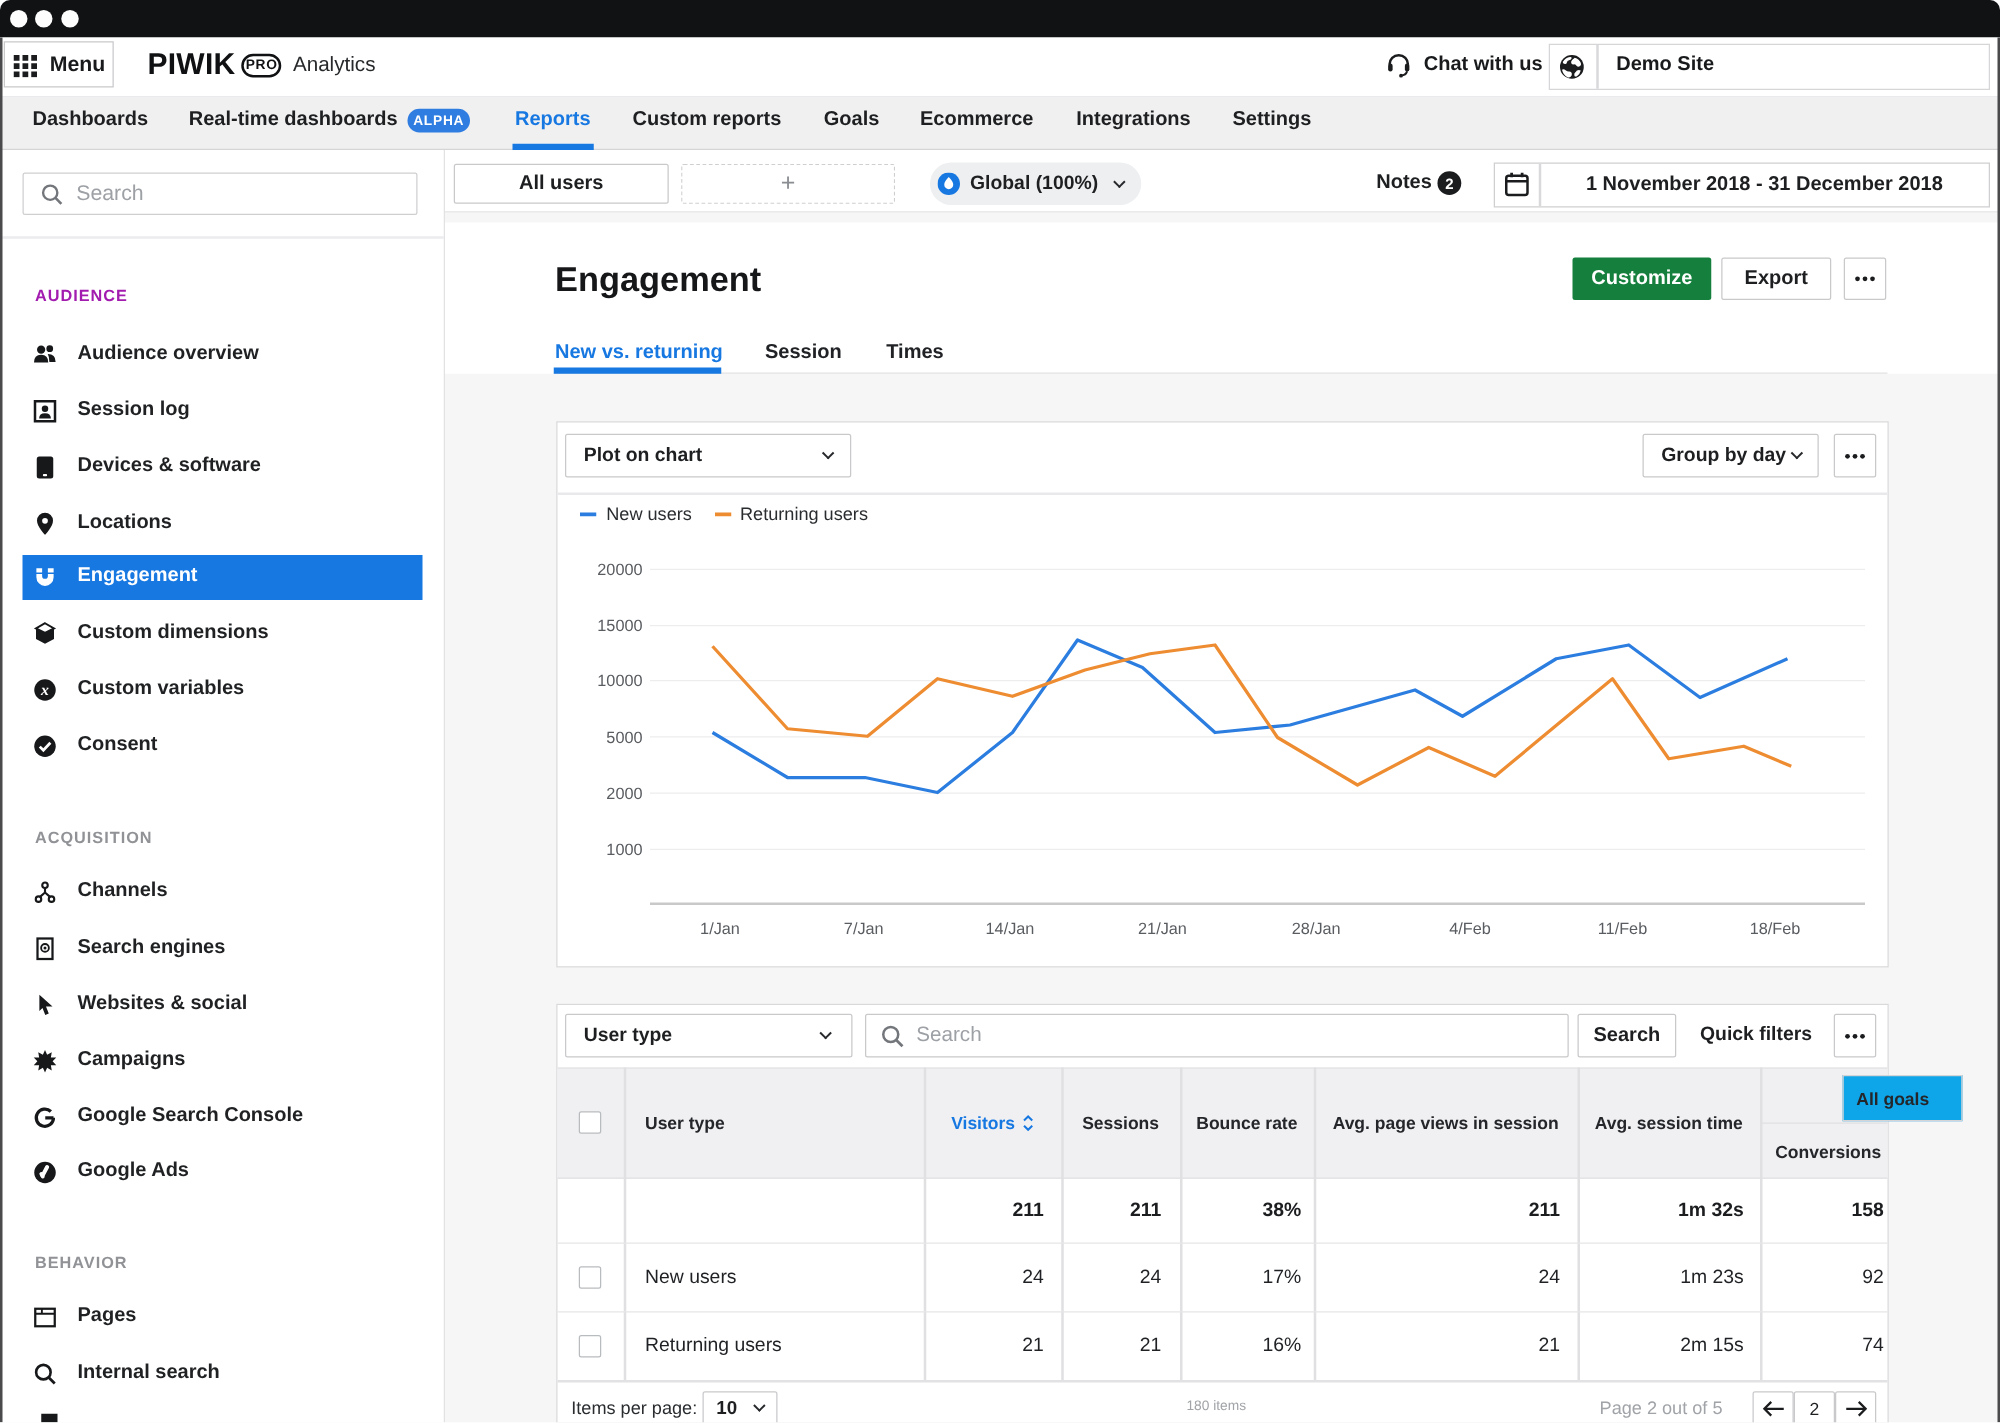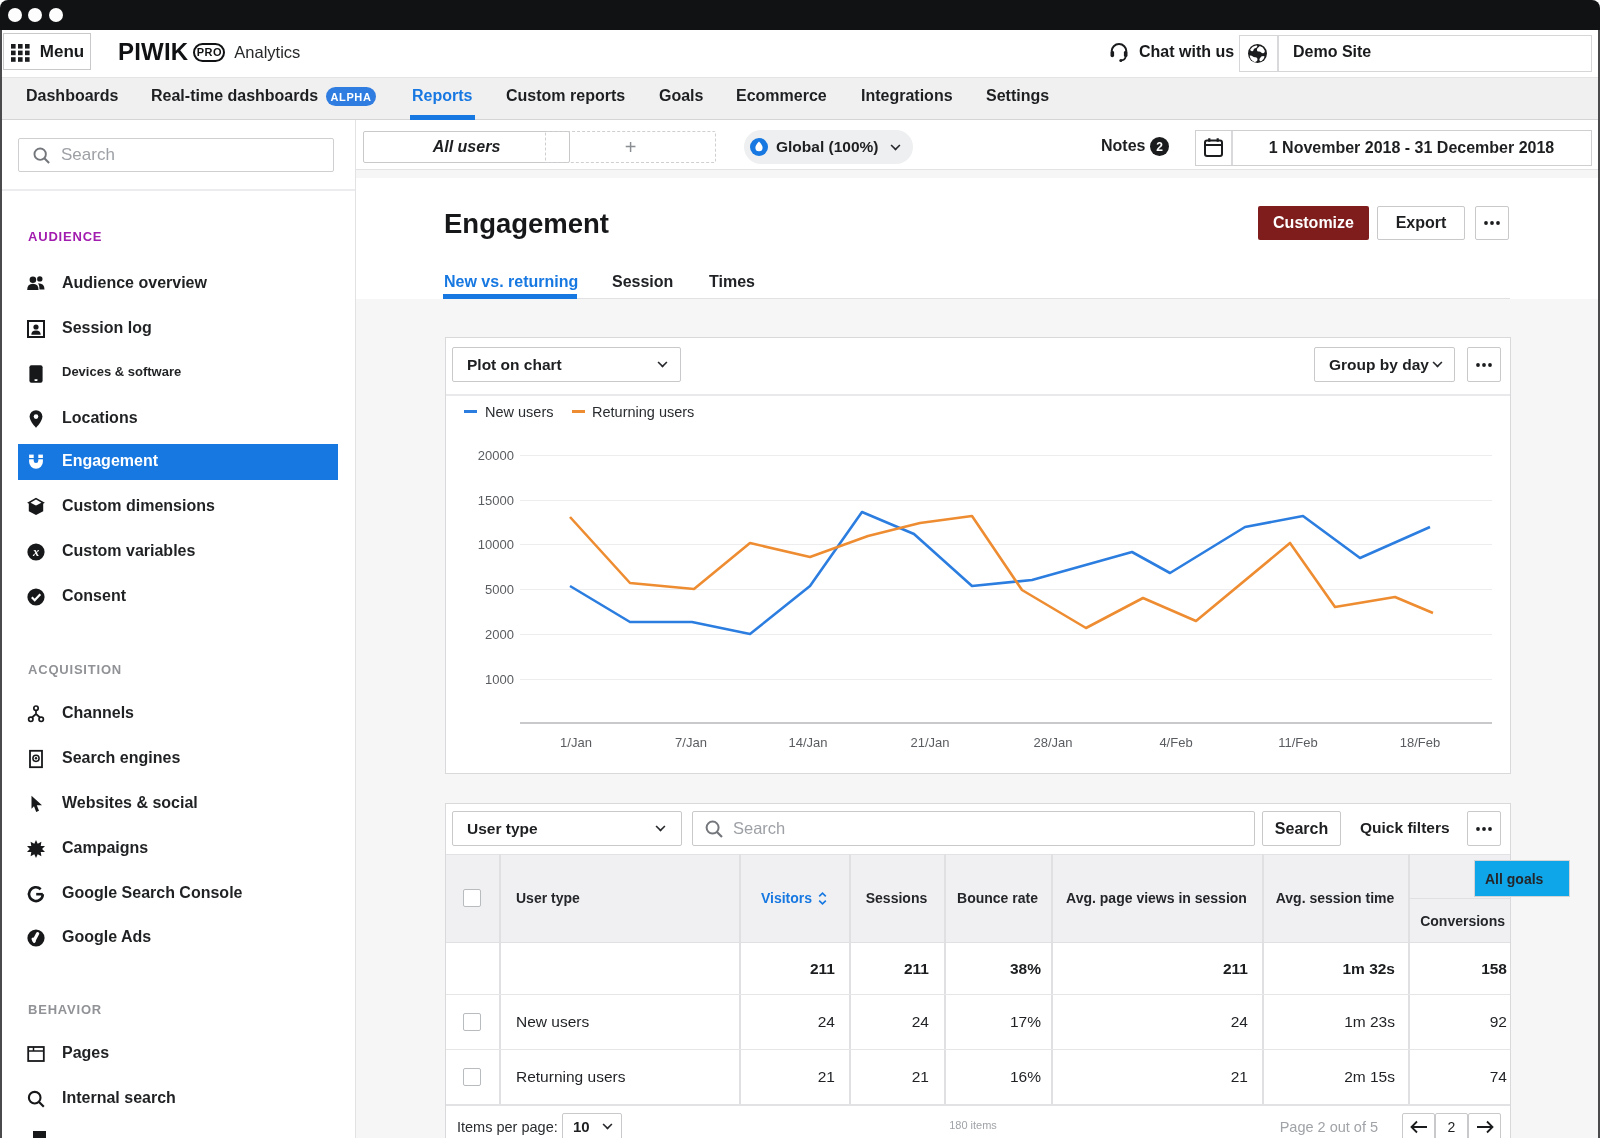"All users" div.abs { font-style: italic -> none; width: 207px -> 172px }
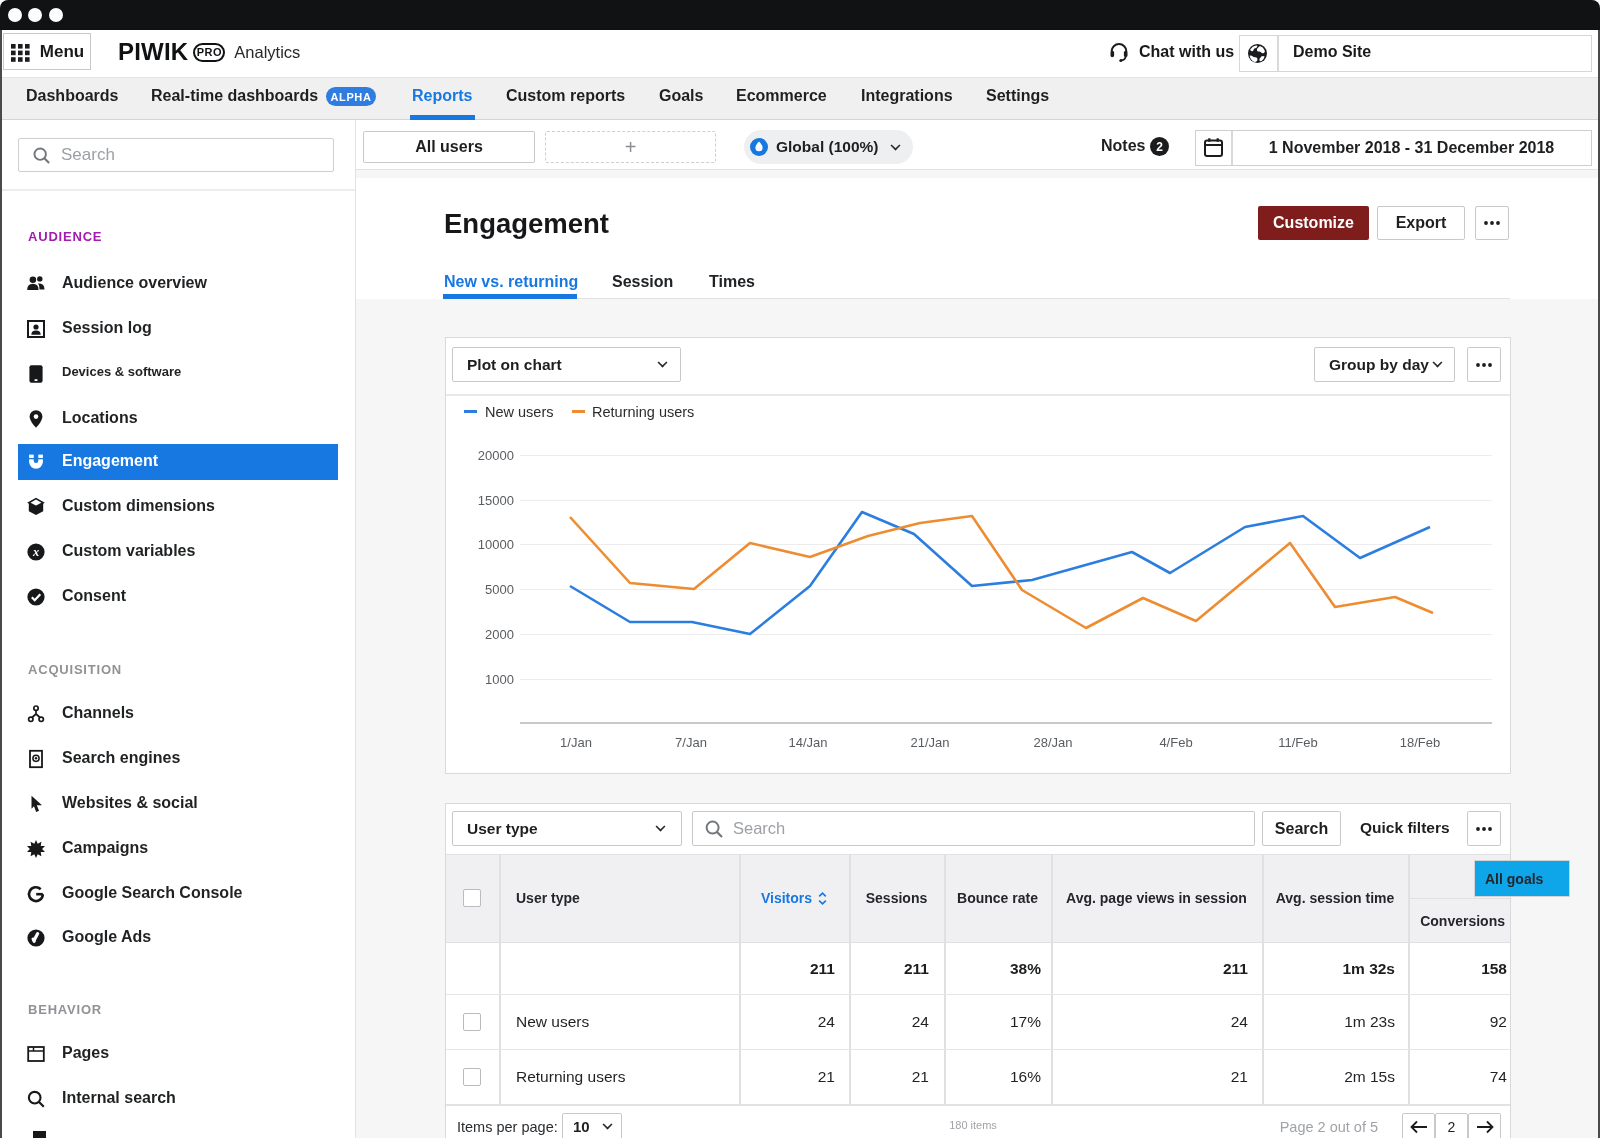"Customize" div.abs { background: #7f1d1d -> #15803d }
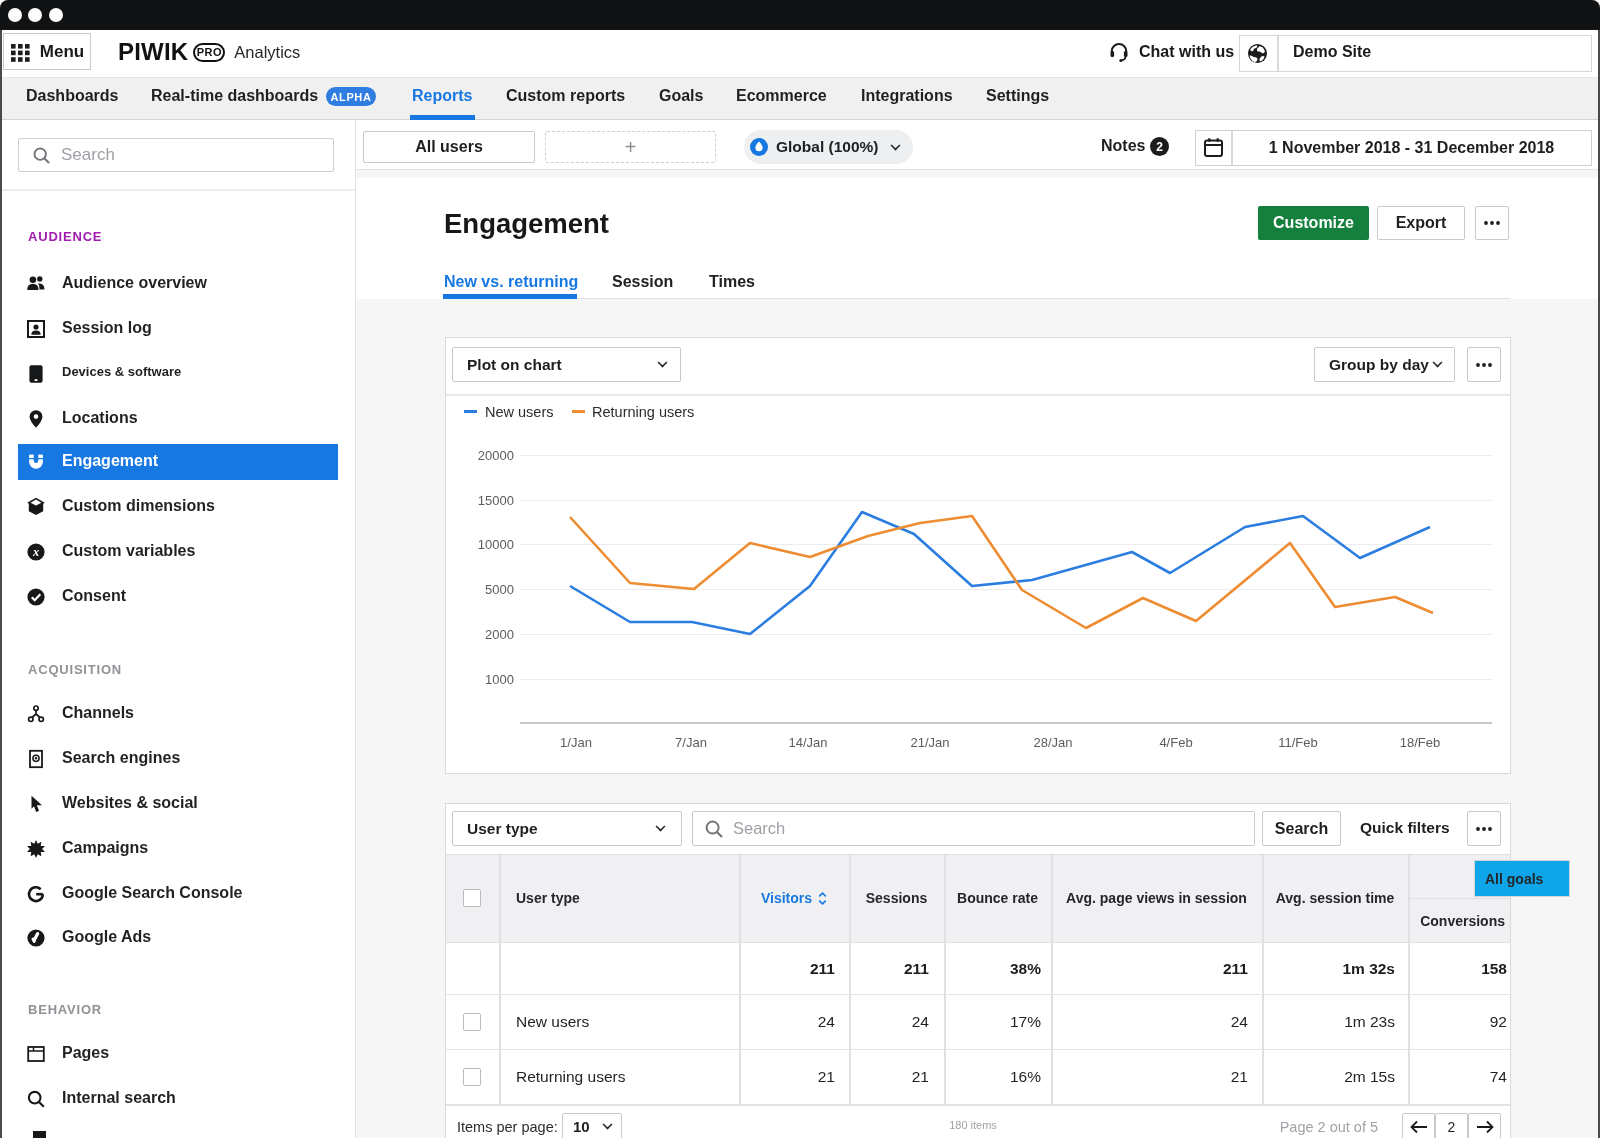"Devices & software" div.abs { font-size: 13px -> 16px }
